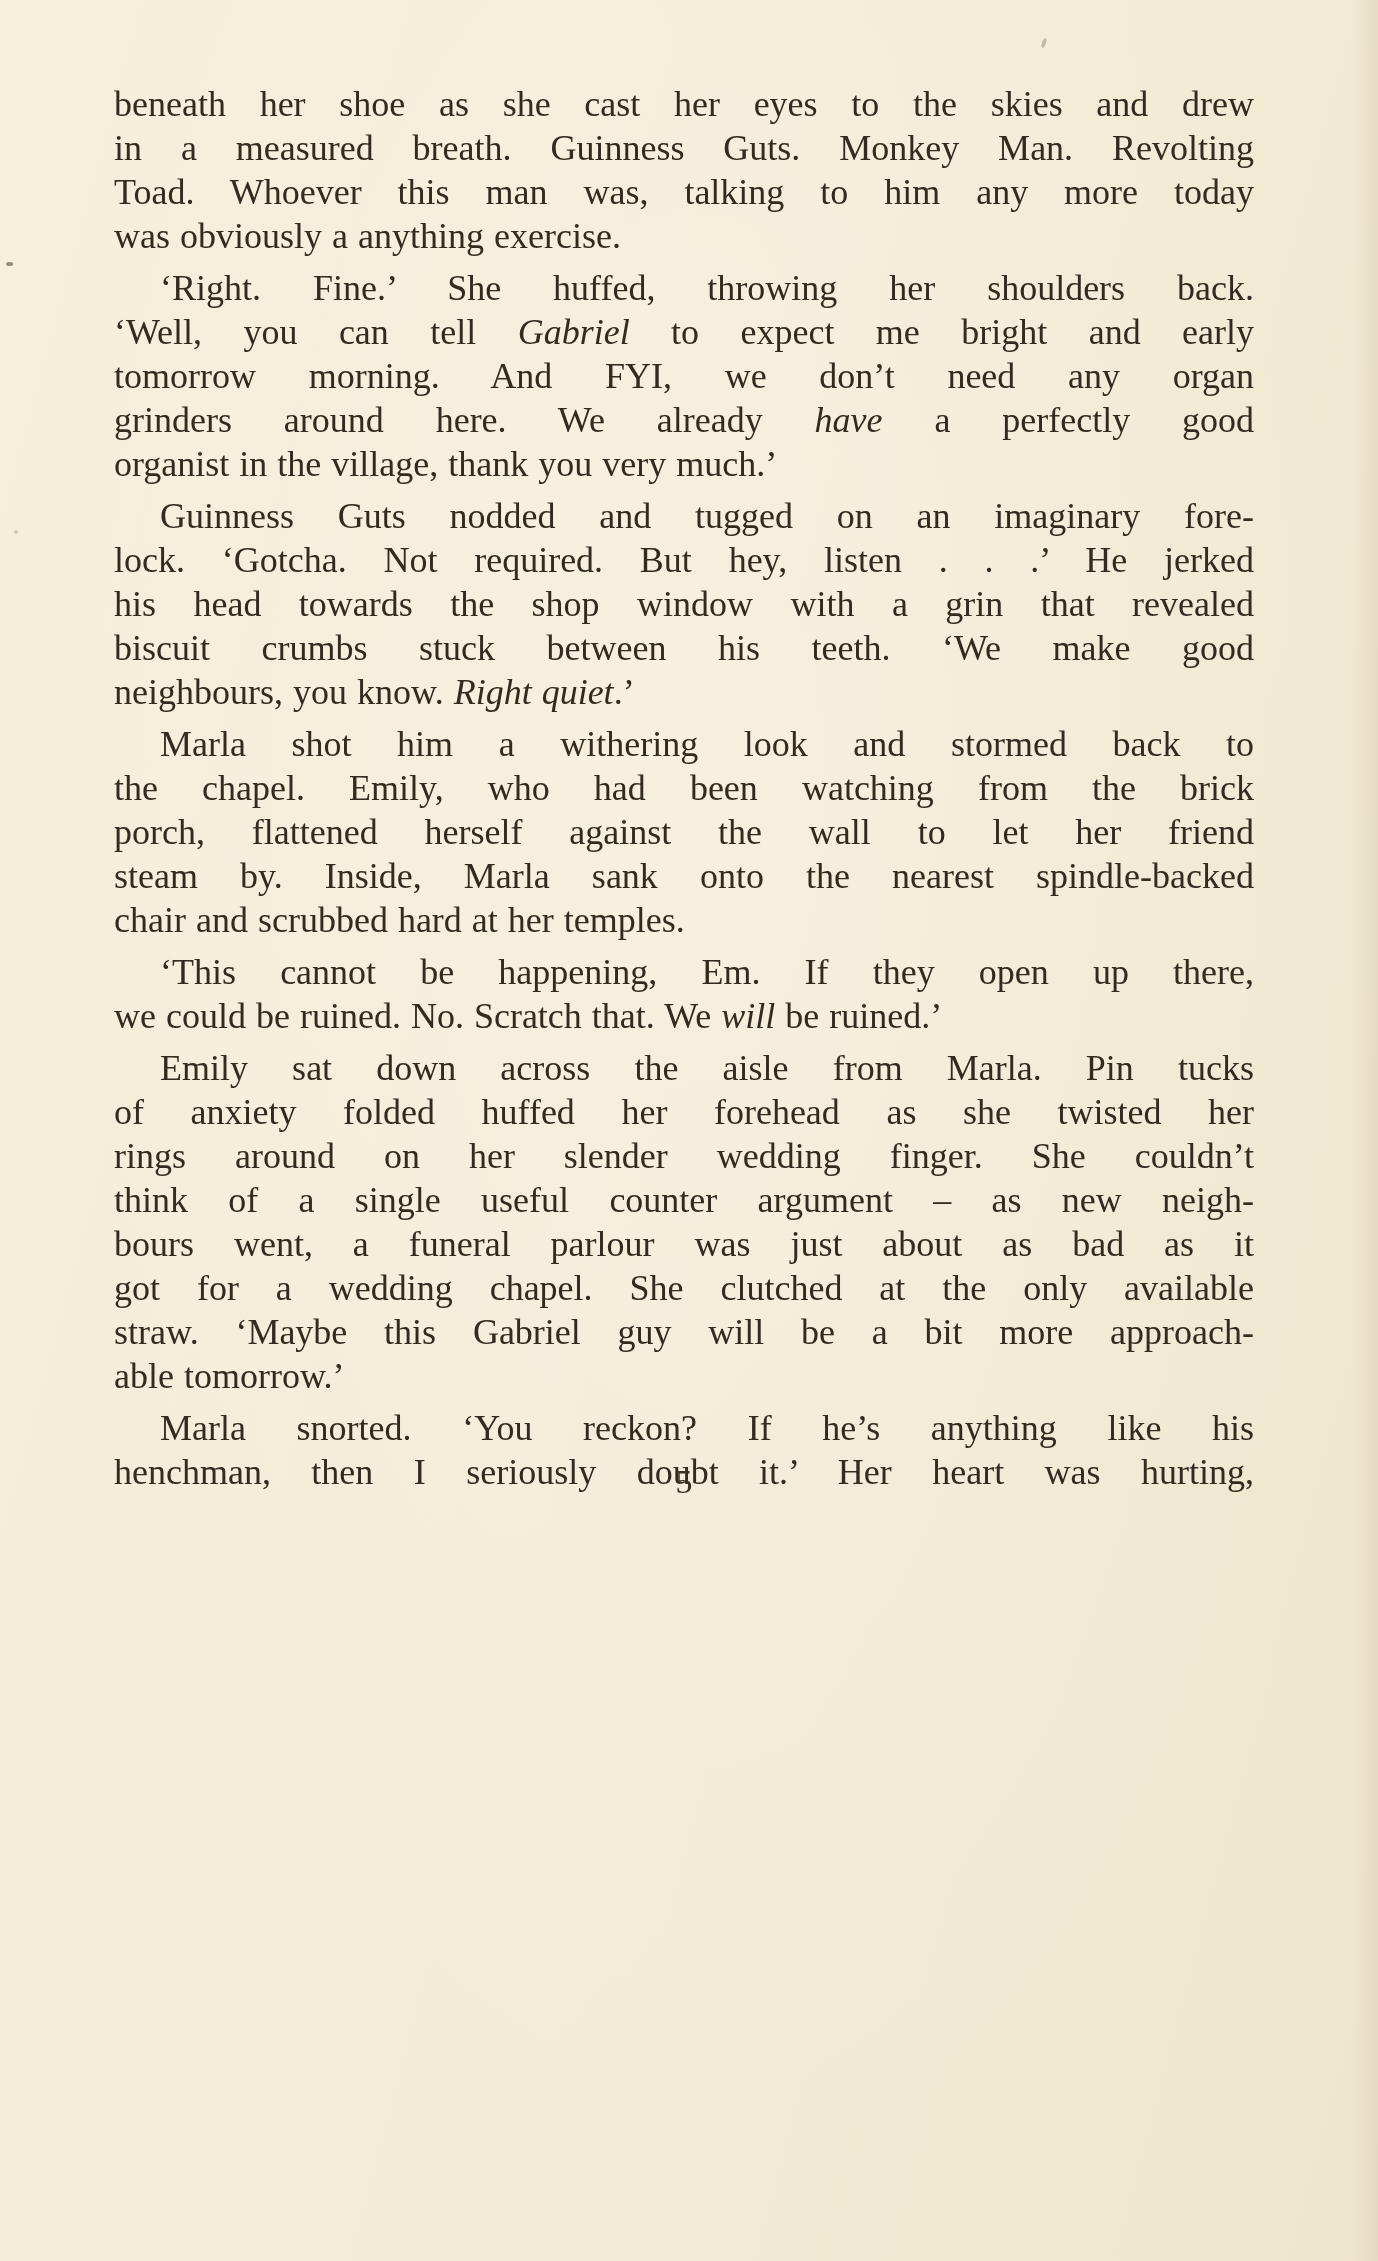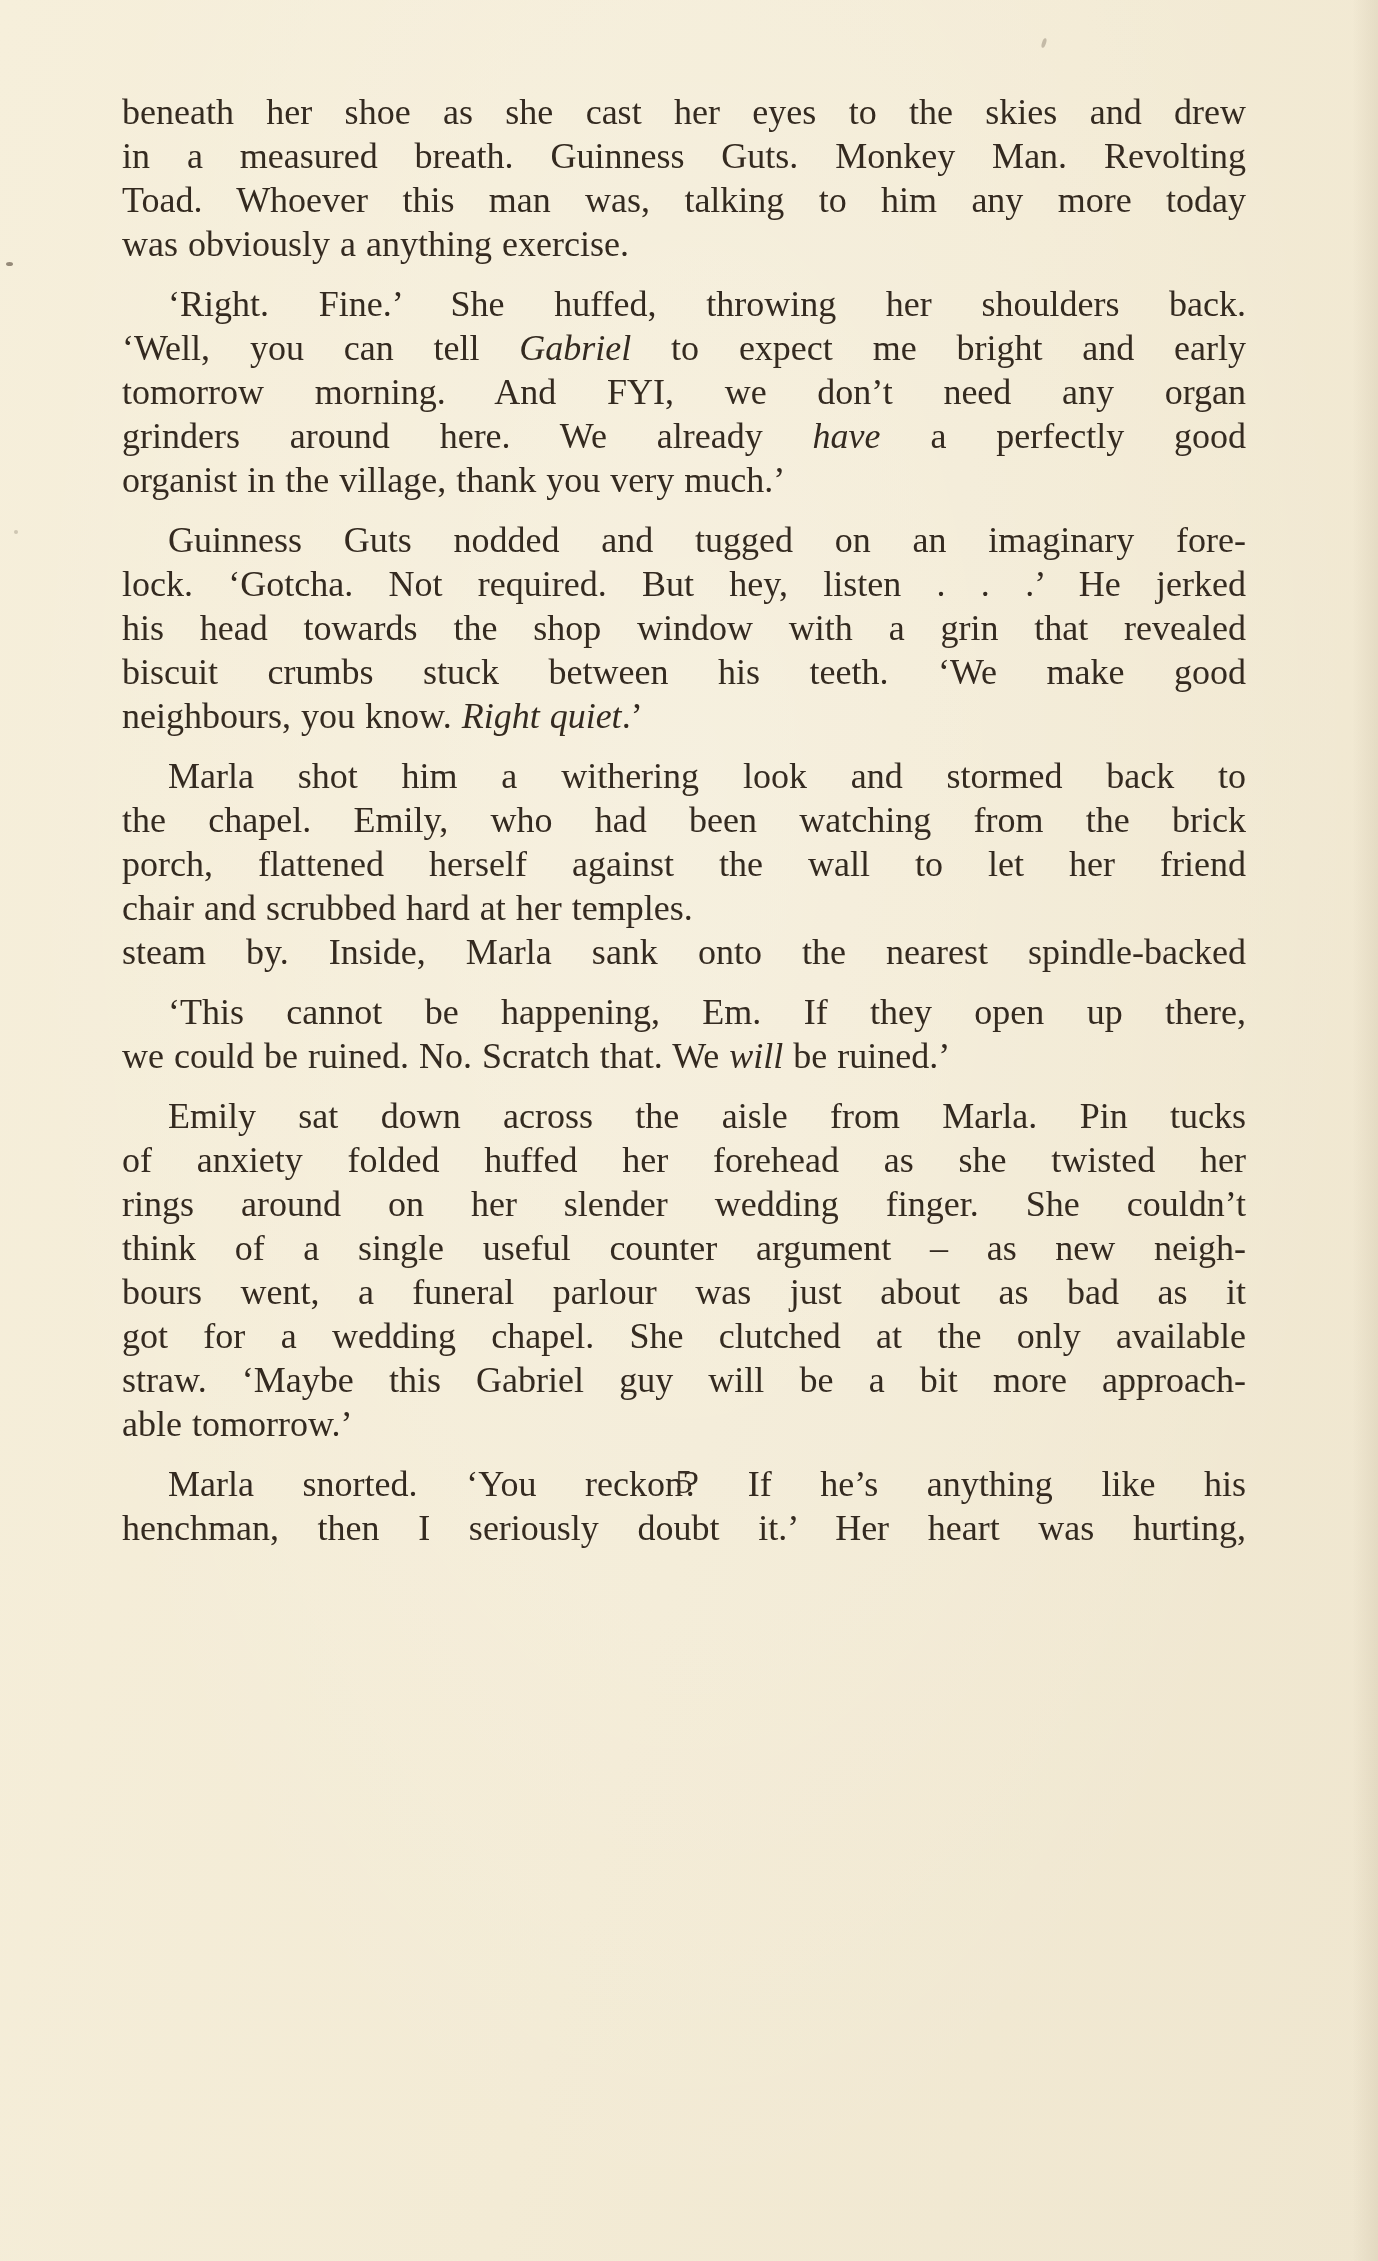"beneath her shoe as she" .para { margin: 16px -> 8px }
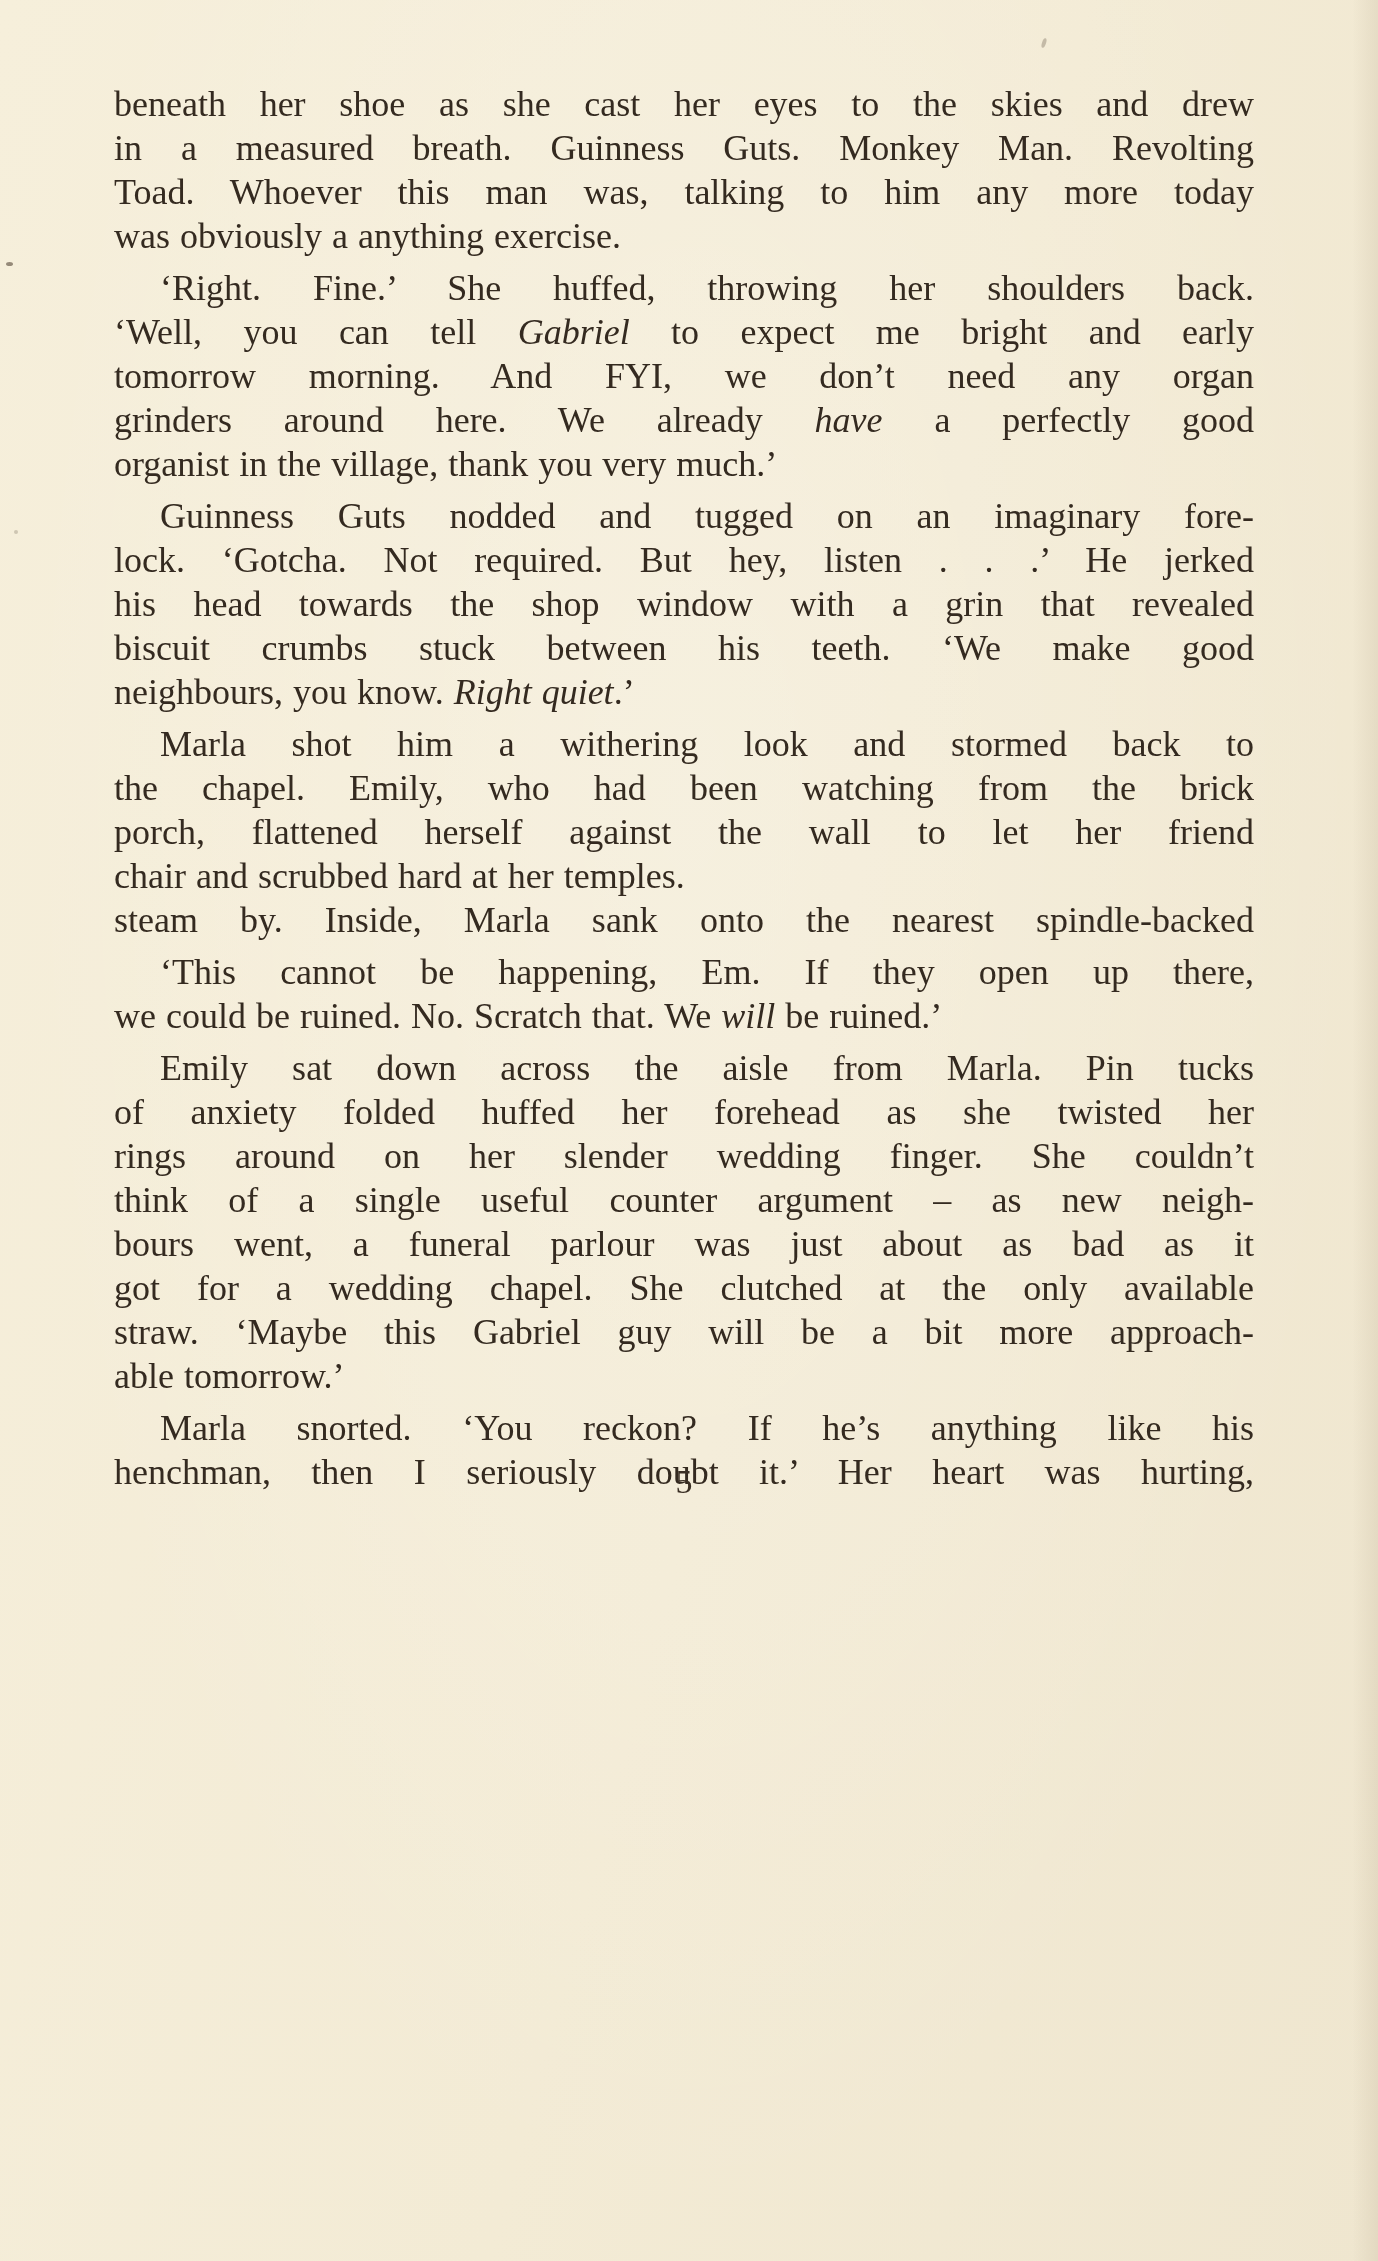"chair and scrubbed hard at" div.line { order: before "steam by. Inside, Marla sank" -> after "steam by. Inside, Marla sank" }
